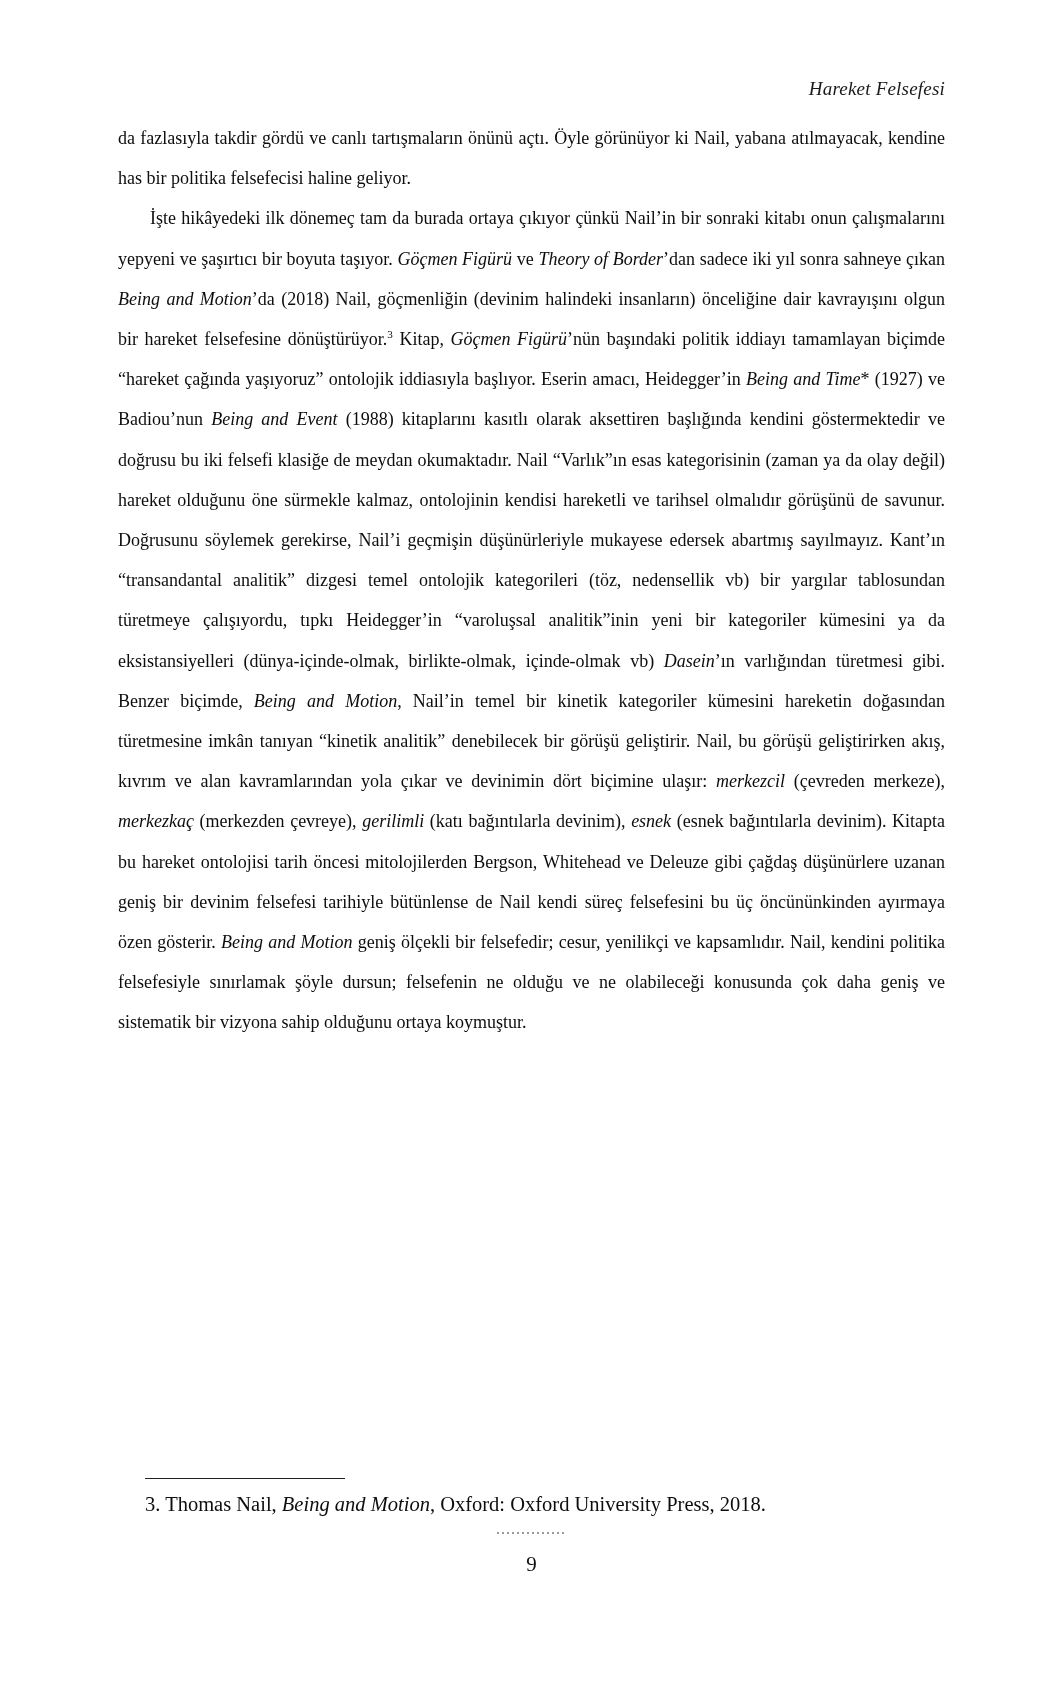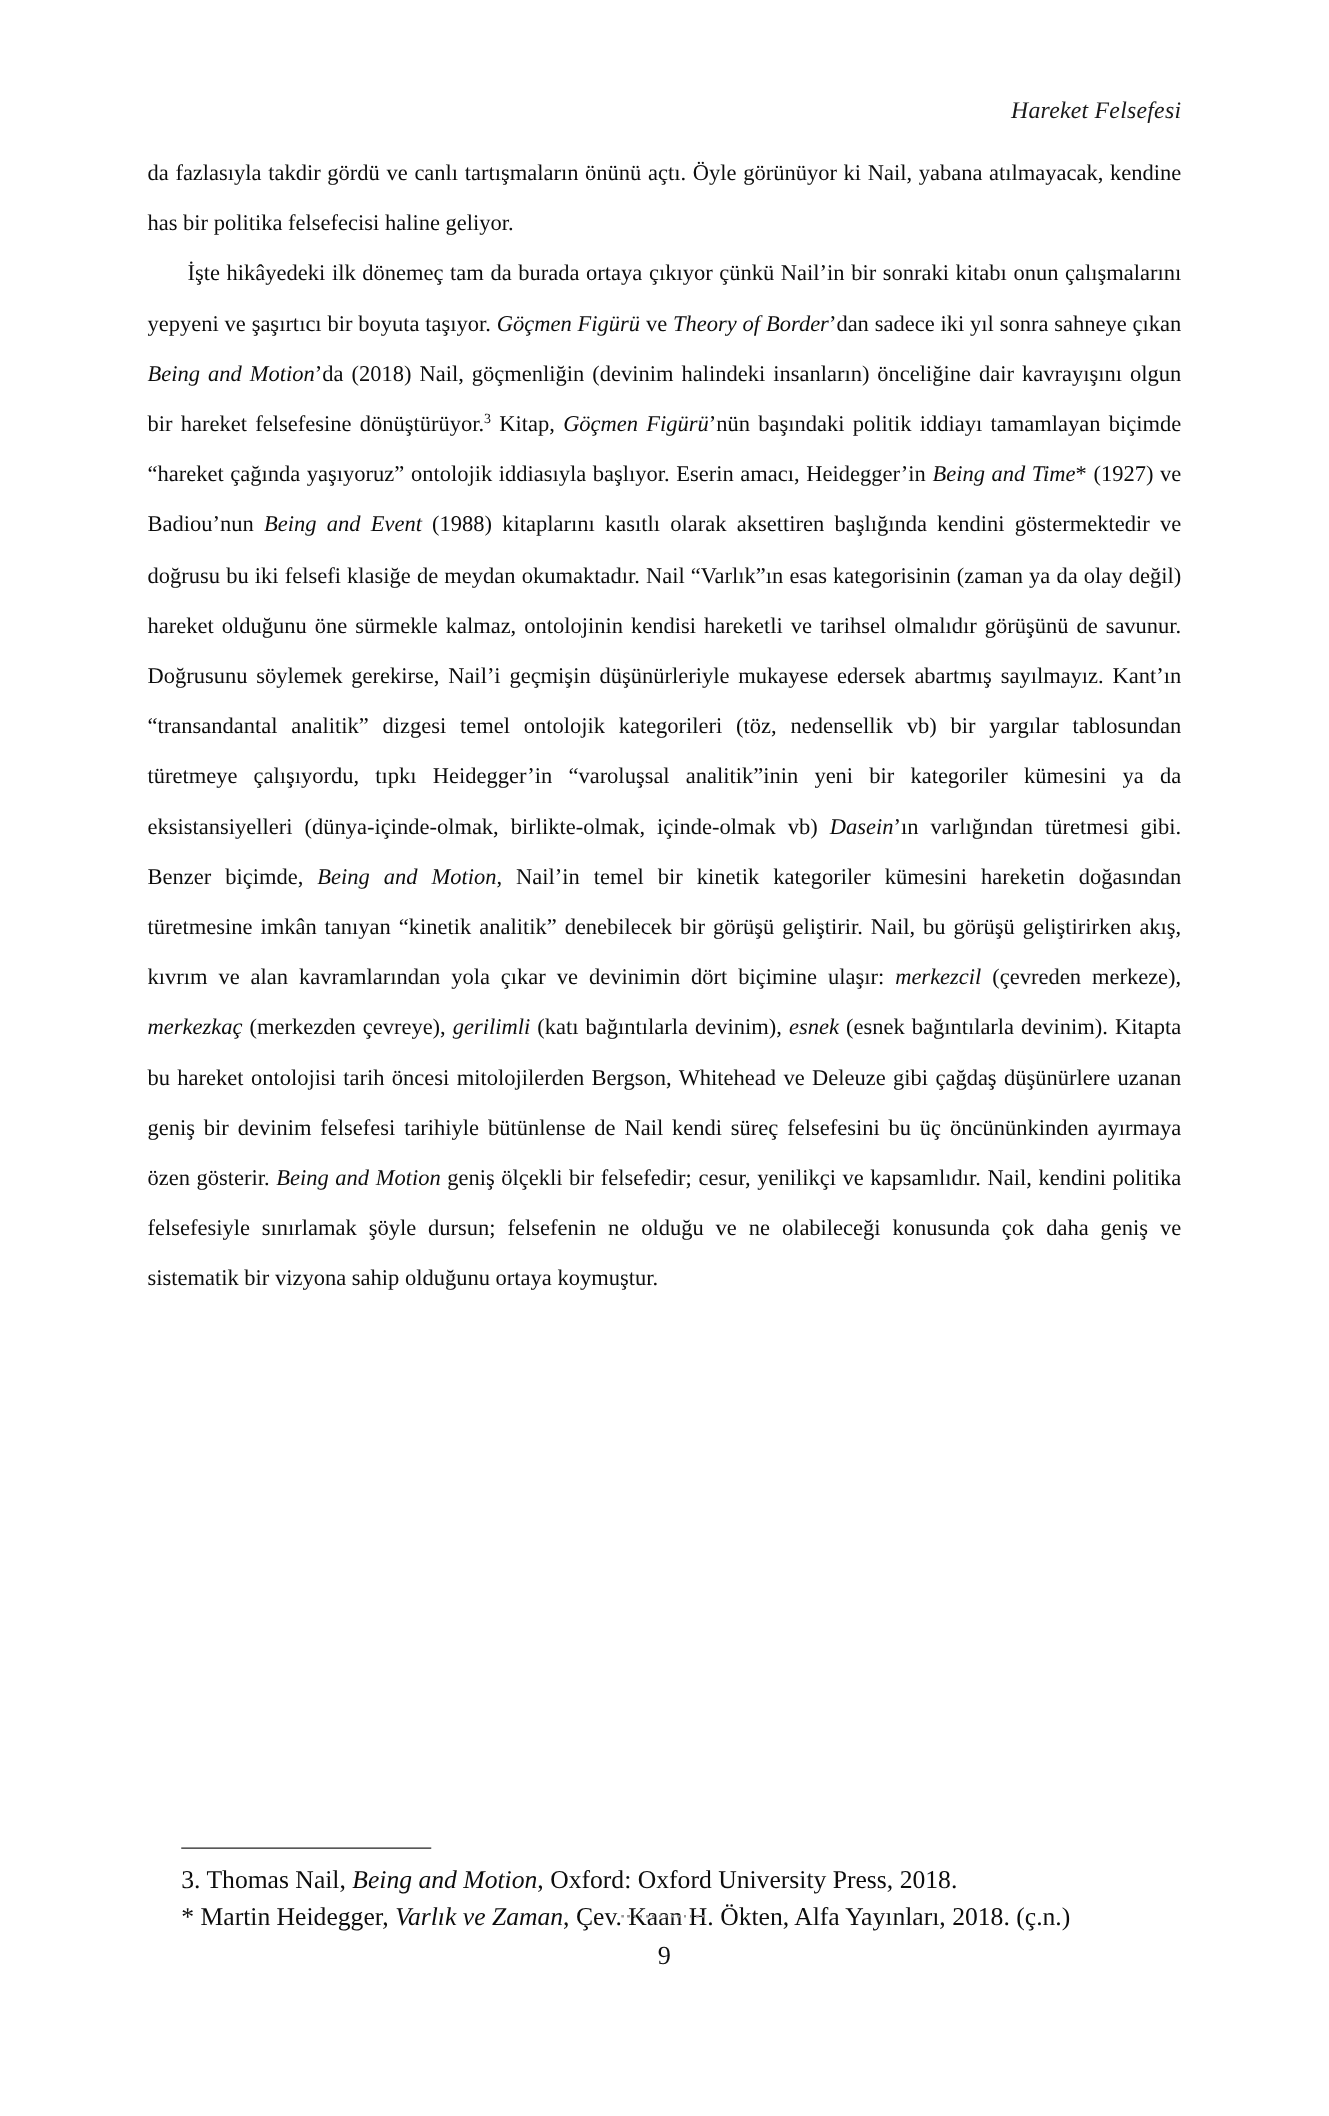"* Martin Heidegger, Varlık ve" p.fn { html: <p><span>* Martin Heidegger, </span><i>Varlık ve Zaman</i><span>, Çev. Kaan H. Ökten, Alfa Yayınları, 2018. (ç.n.)</span></p> -> none }
